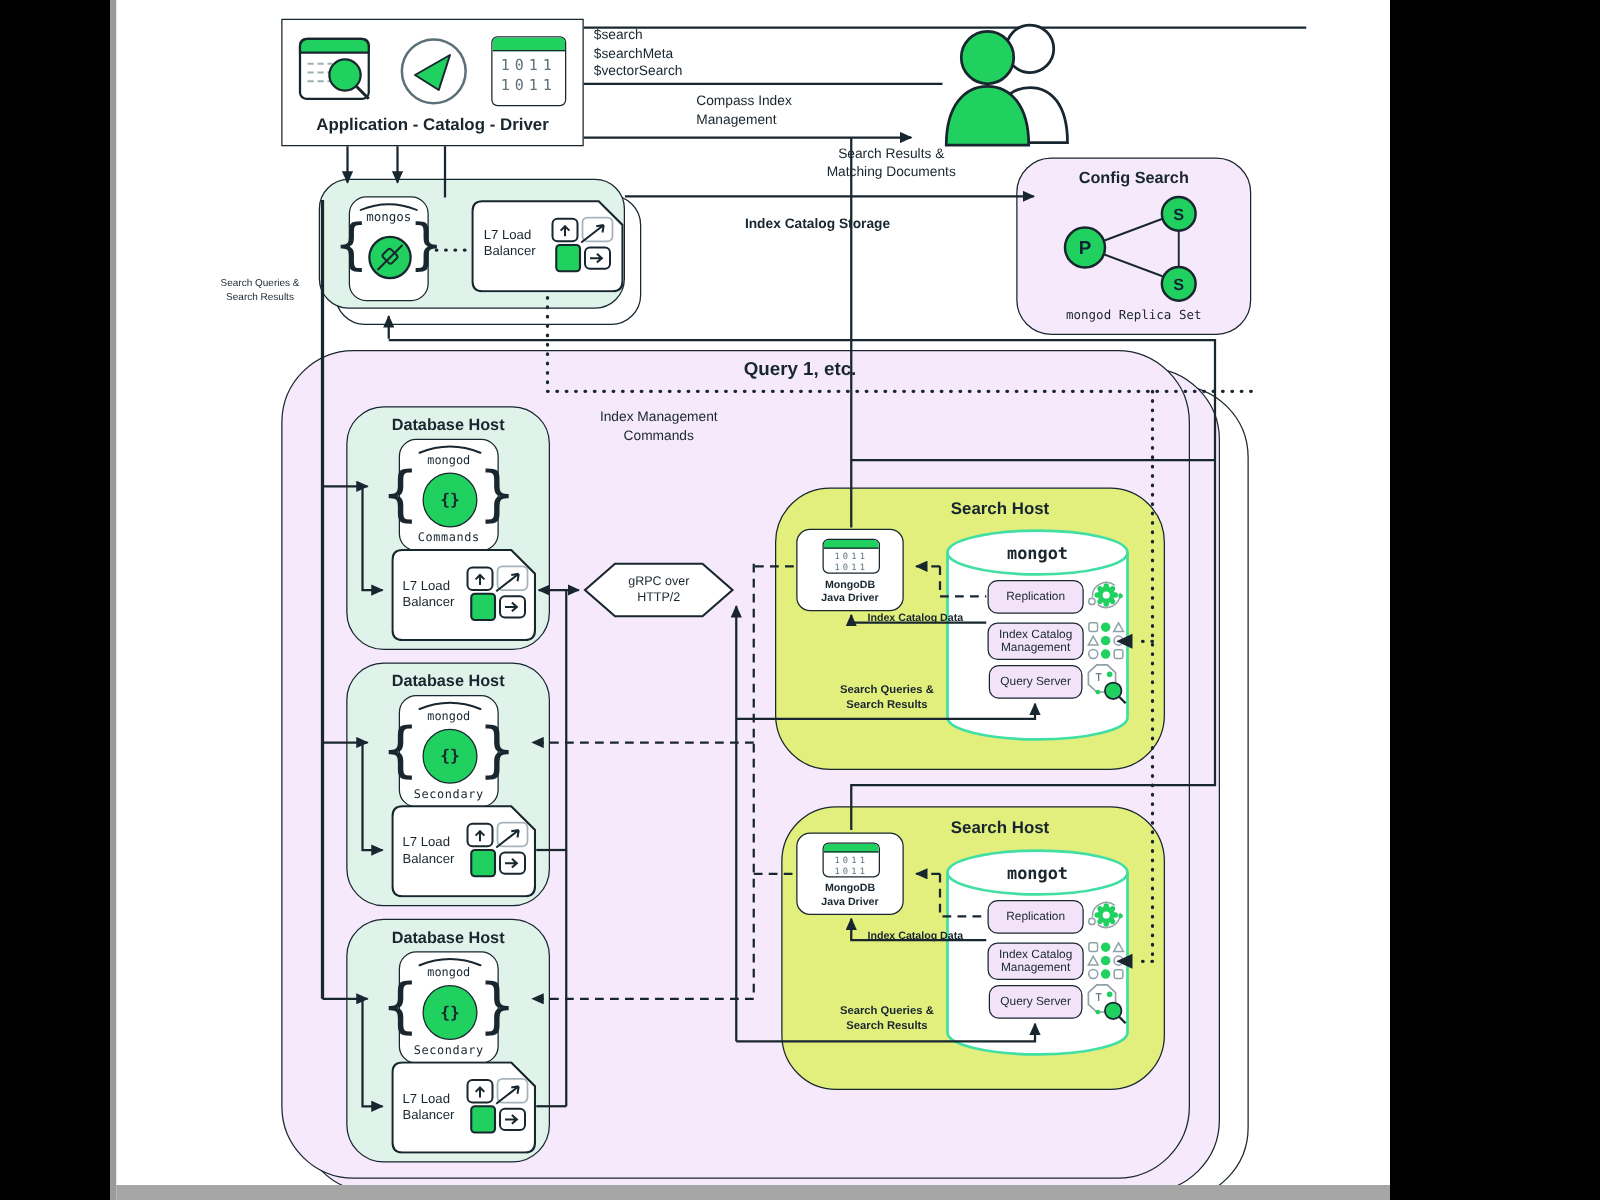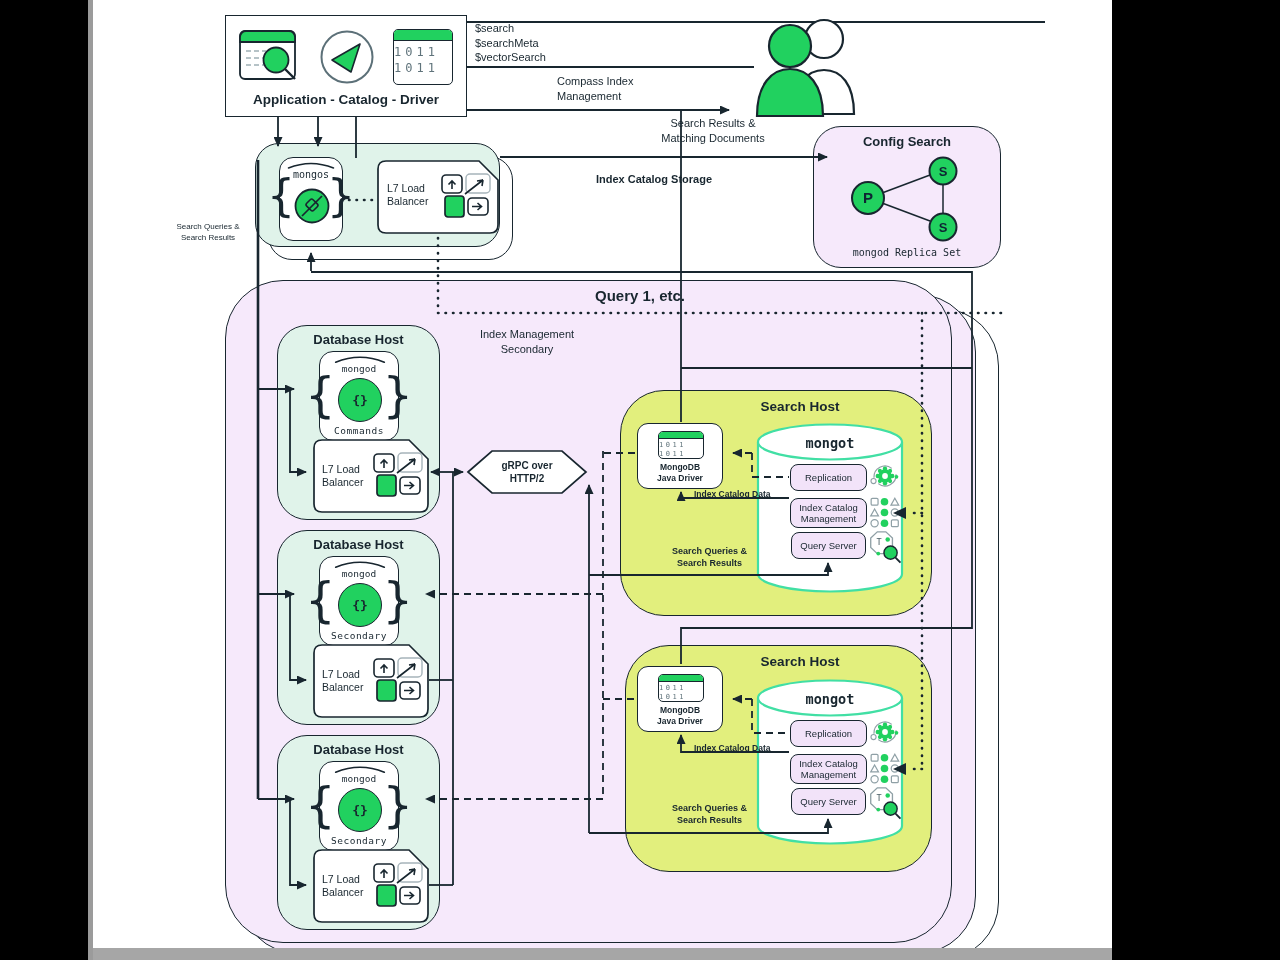"1011" .binrow { text-align: none -> center }
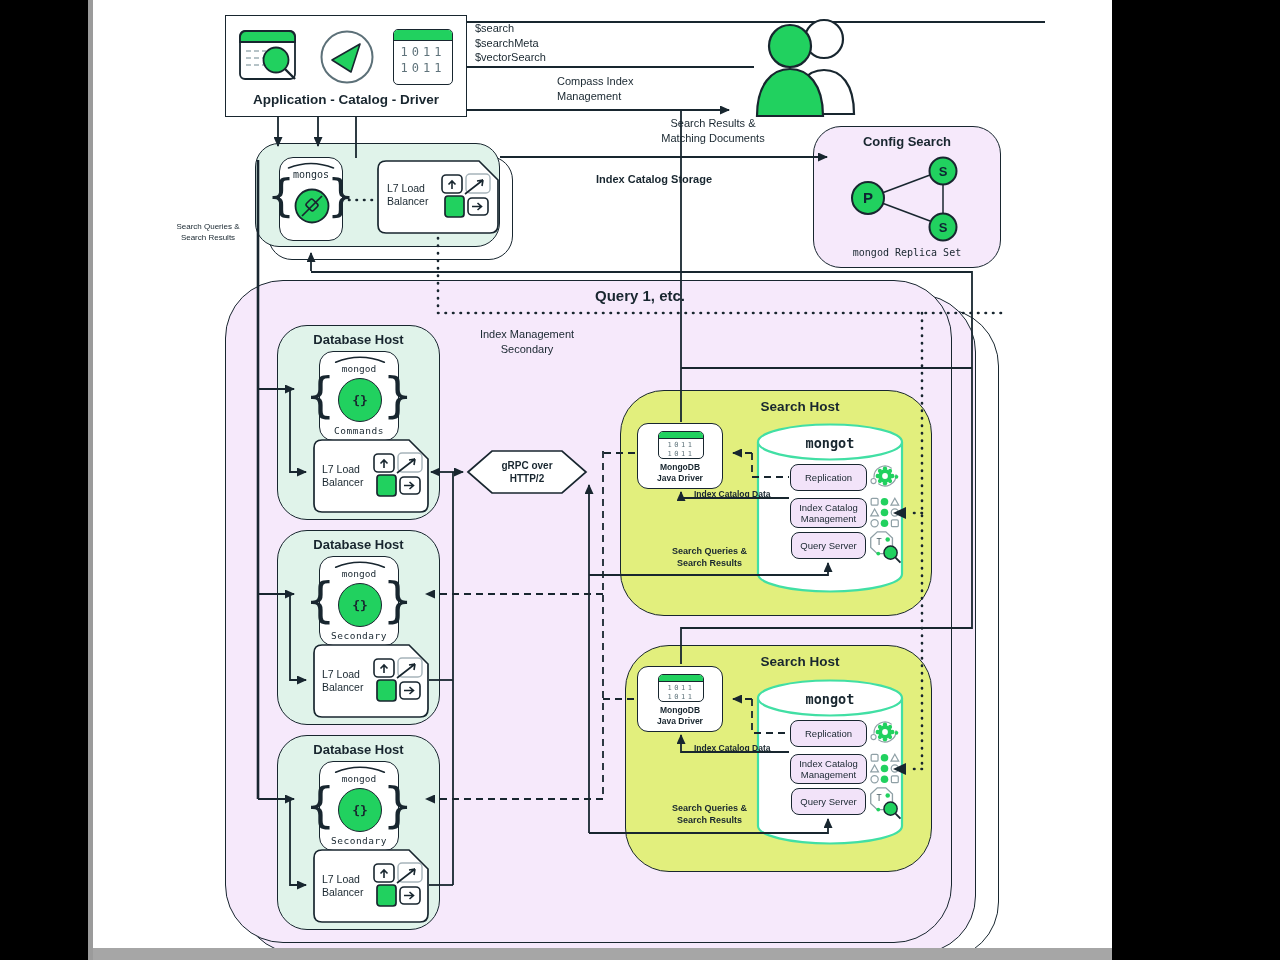"Index Management" div.abs { text: Secondary -> Commands }
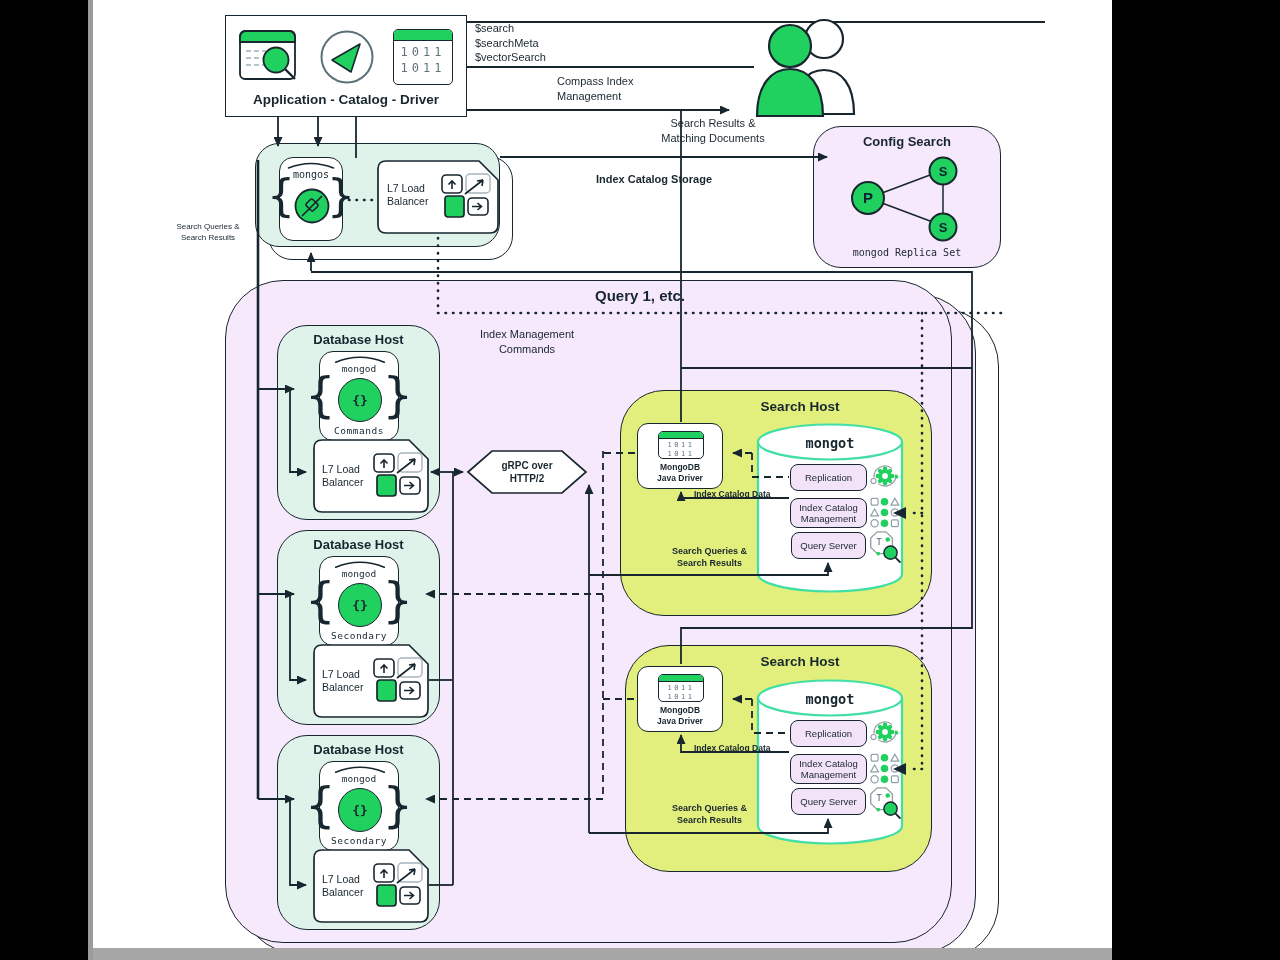"gRPC over" div.abs { font-weight: 700 -> 400 }
